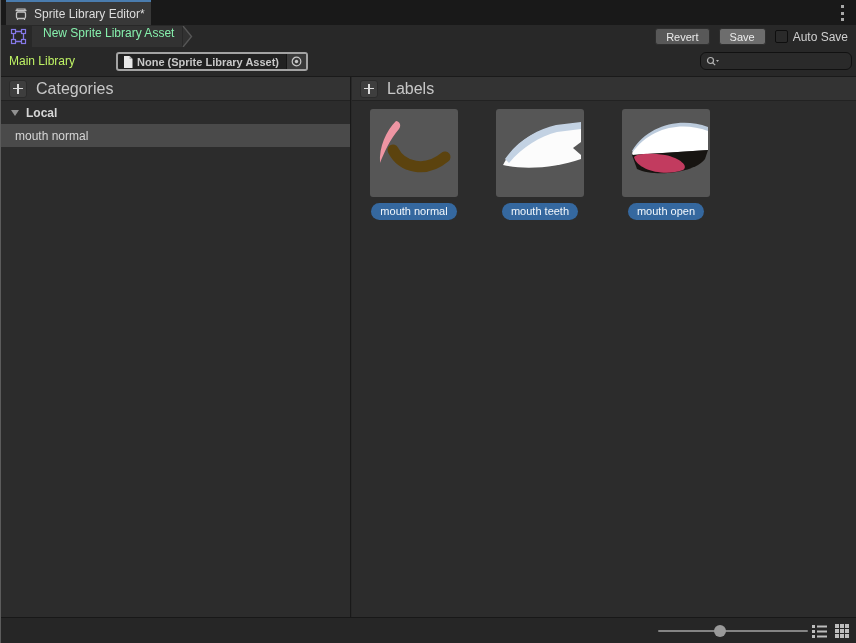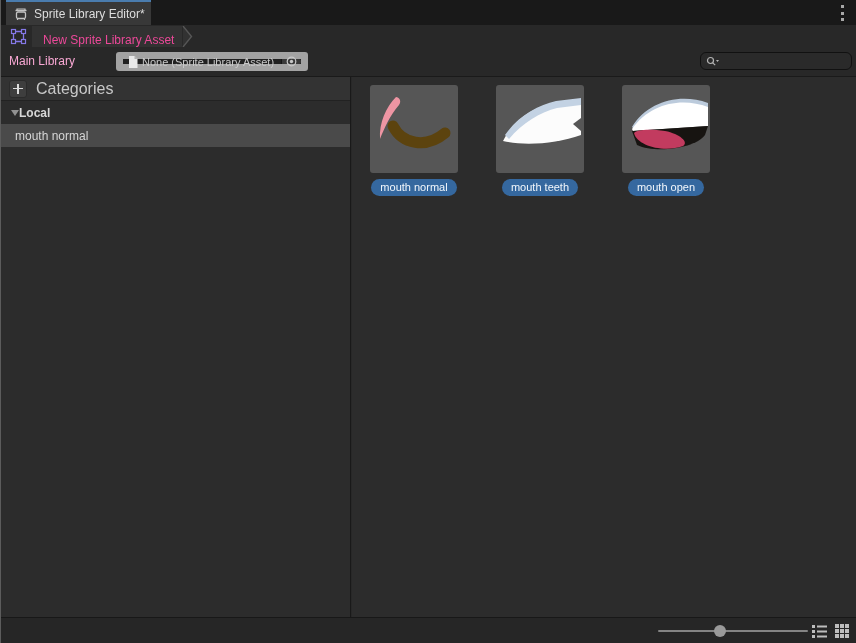"New Sprite Library Asset" .crumb { align-items: flex-end -> flex-start; color: #ec4899 -> #86efac }
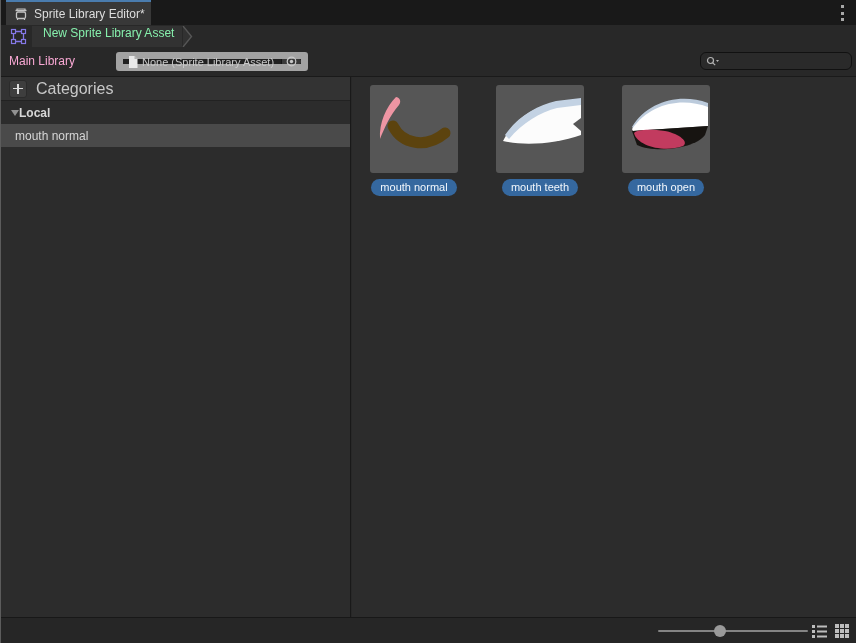"Revert" div.tb-right { html: none -> <div> <button>Revert</button> <button>Save</button> <div></div> <span>Auto Save</span> </div> }
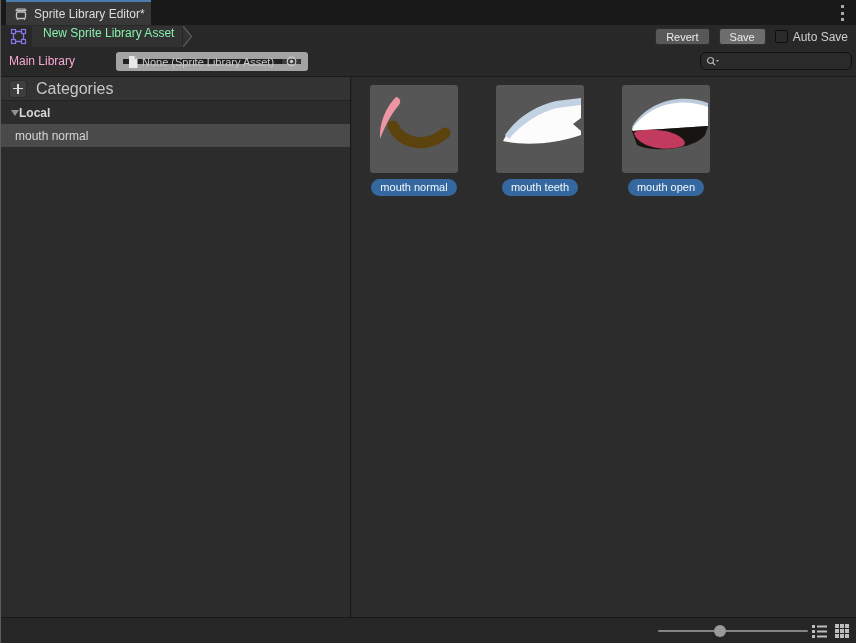"Main Library" .mainlib-label { color: #f9a8d4 -> #bef264 }
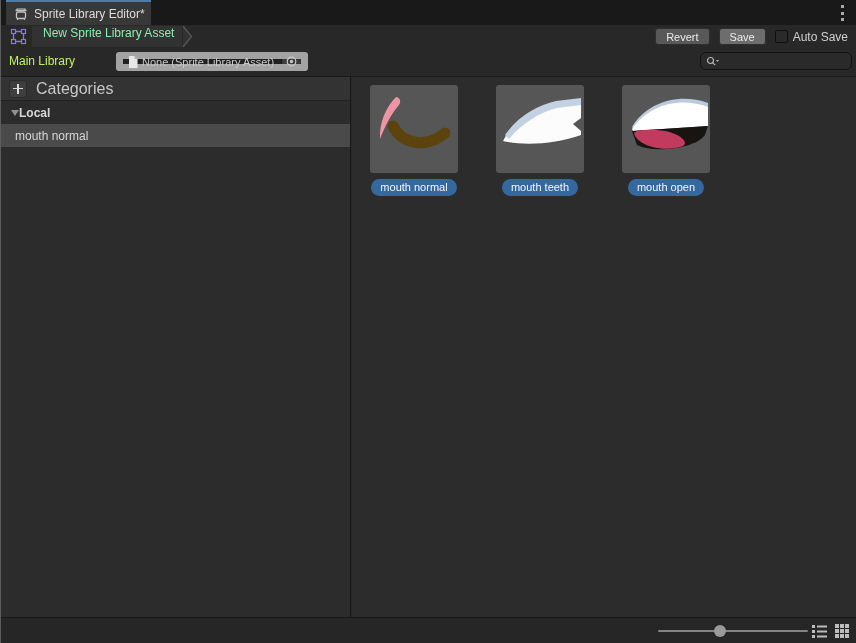"None (Sprite Library Asset)" .objfield { border: 7px solid #a3a3a3 -> 2px solid #a3a3a3; font-weight: none -> bold }
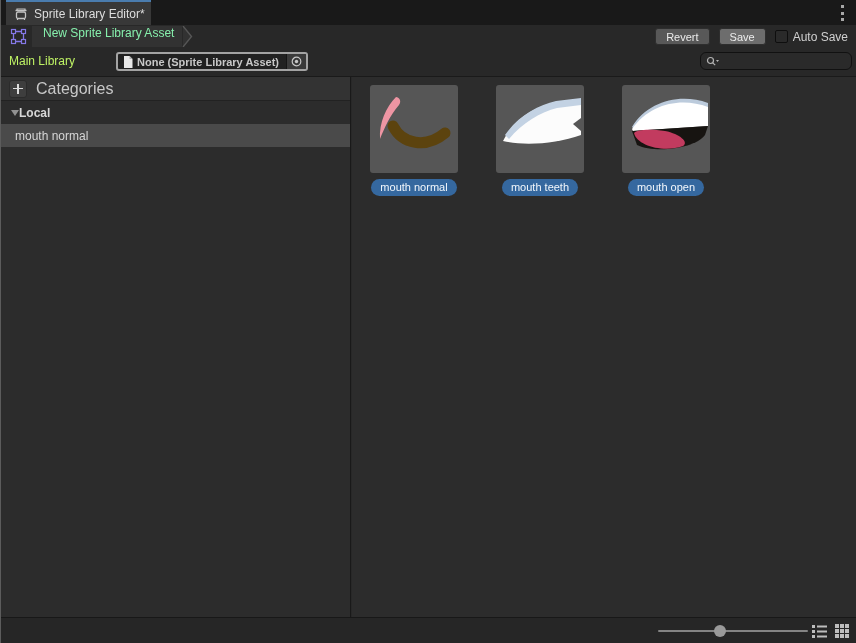"Labels" div.panel-header { html: none -> <div> <div></div> <span>Labels</span> </div> }
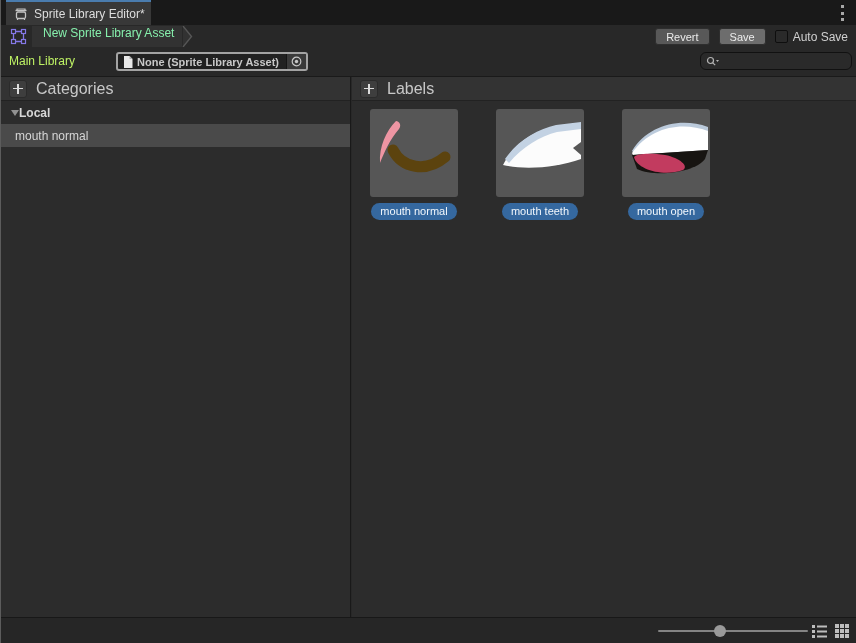"Local" .row-local { gap: none -> 7px }
